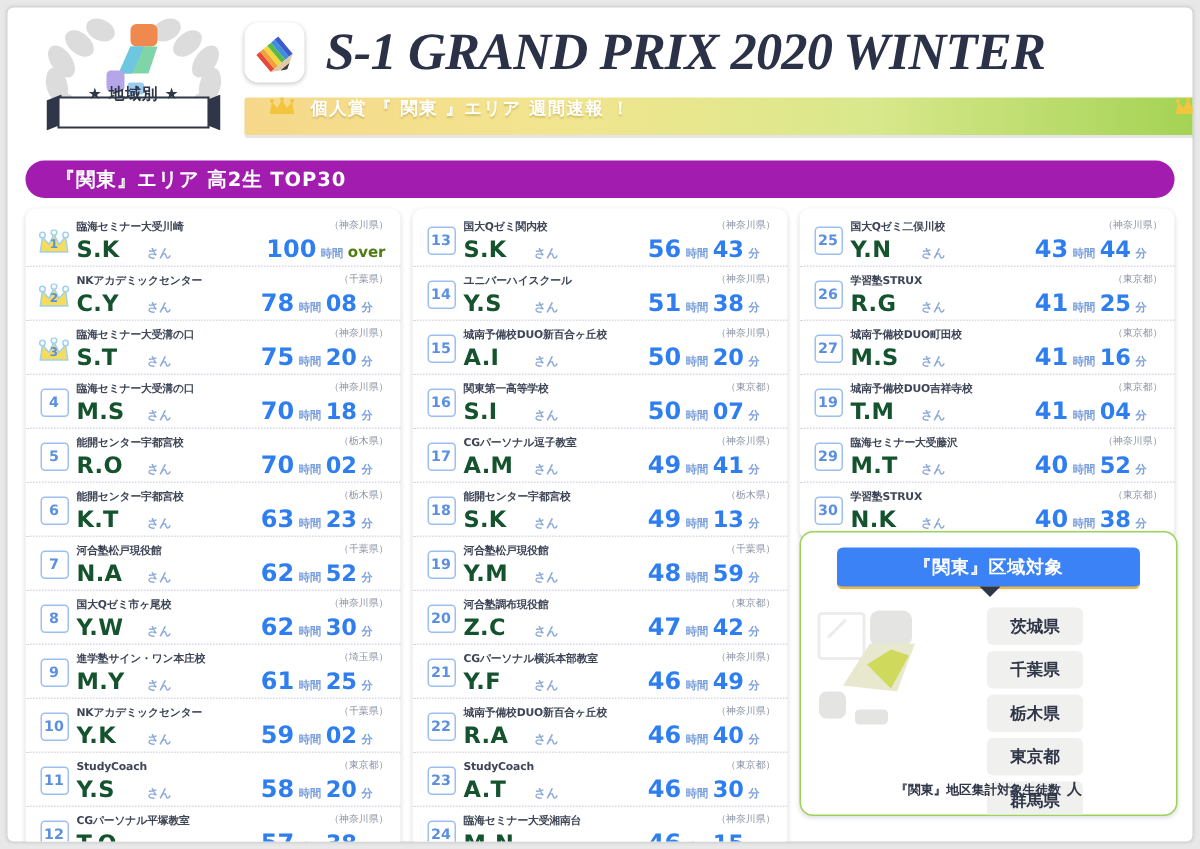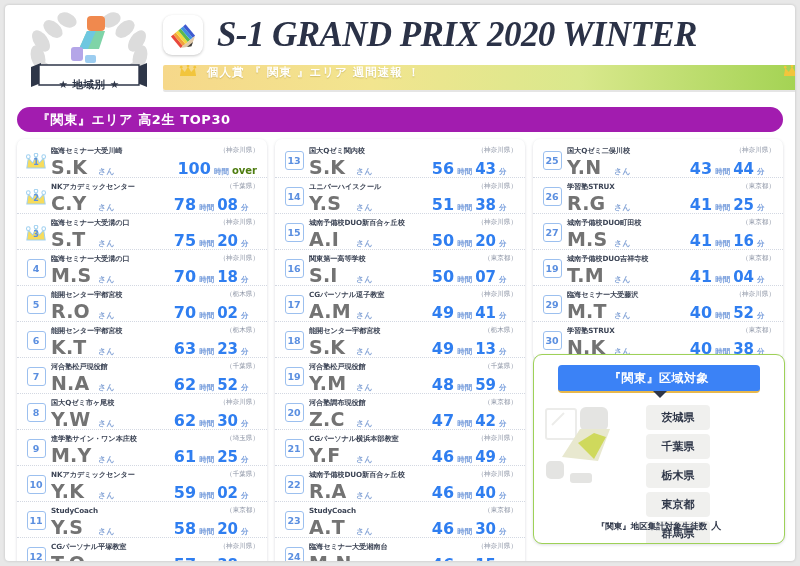"★ 地域別 ★" .ribbon-text { top: 67px -> 46px }
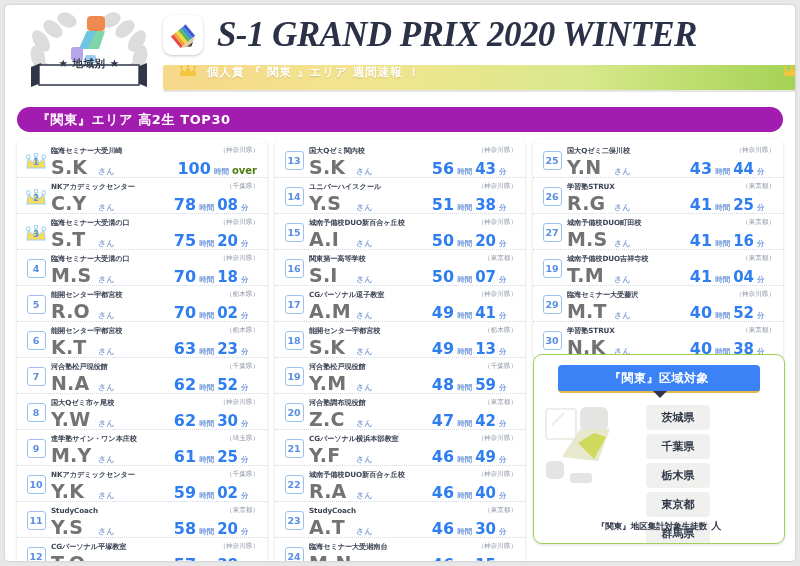"S.K" .name { color: #737373 -> #14532d; font-size: 19px -> 15px }
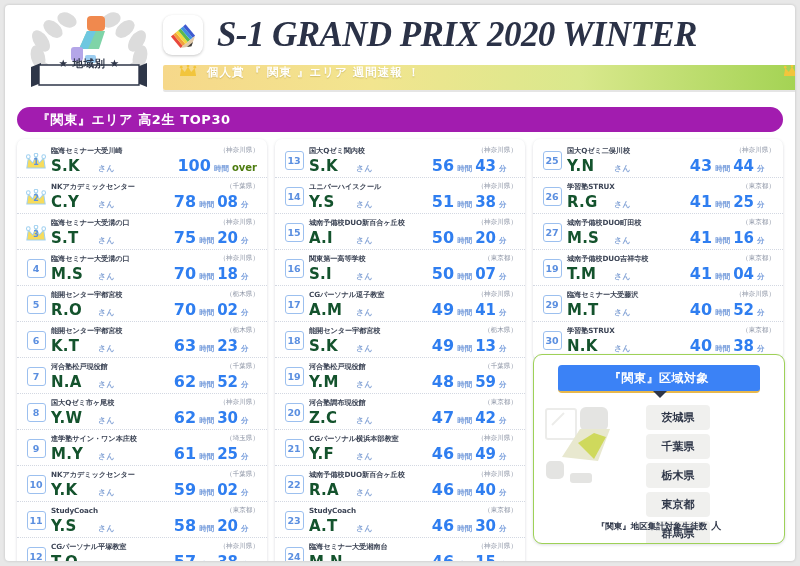"茨城県" .pref-grid { left: 112px -> 124px }
